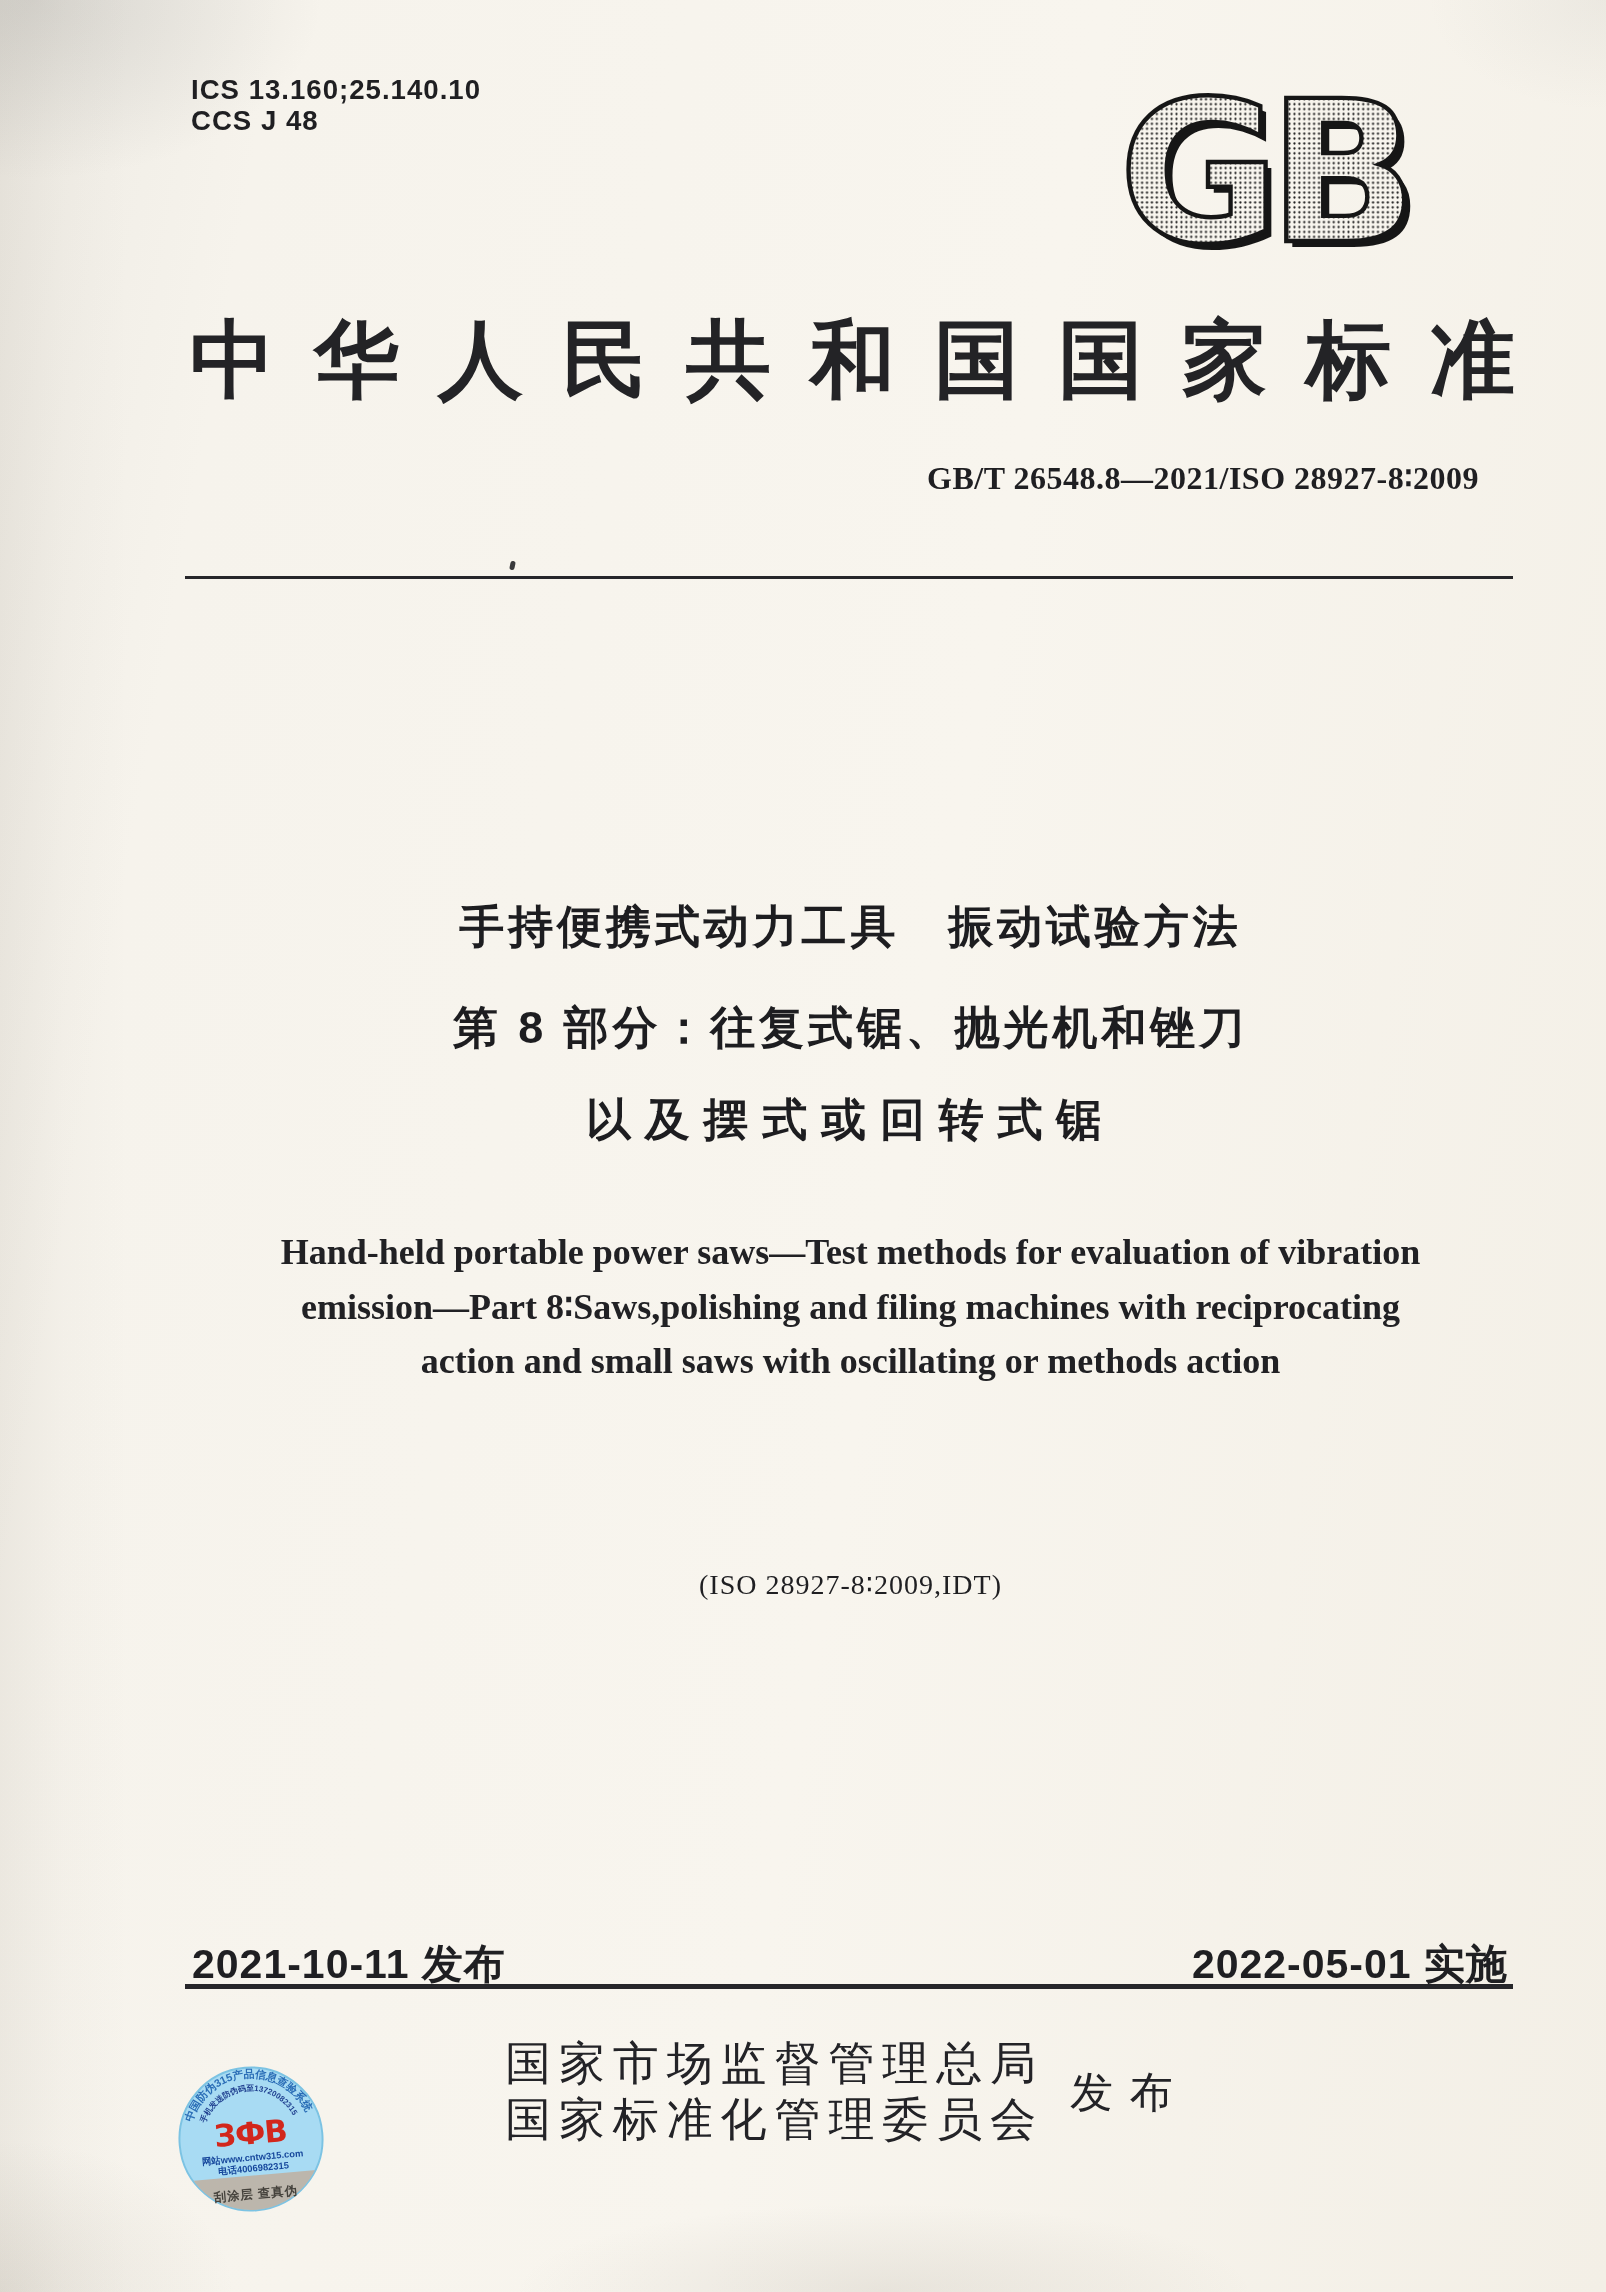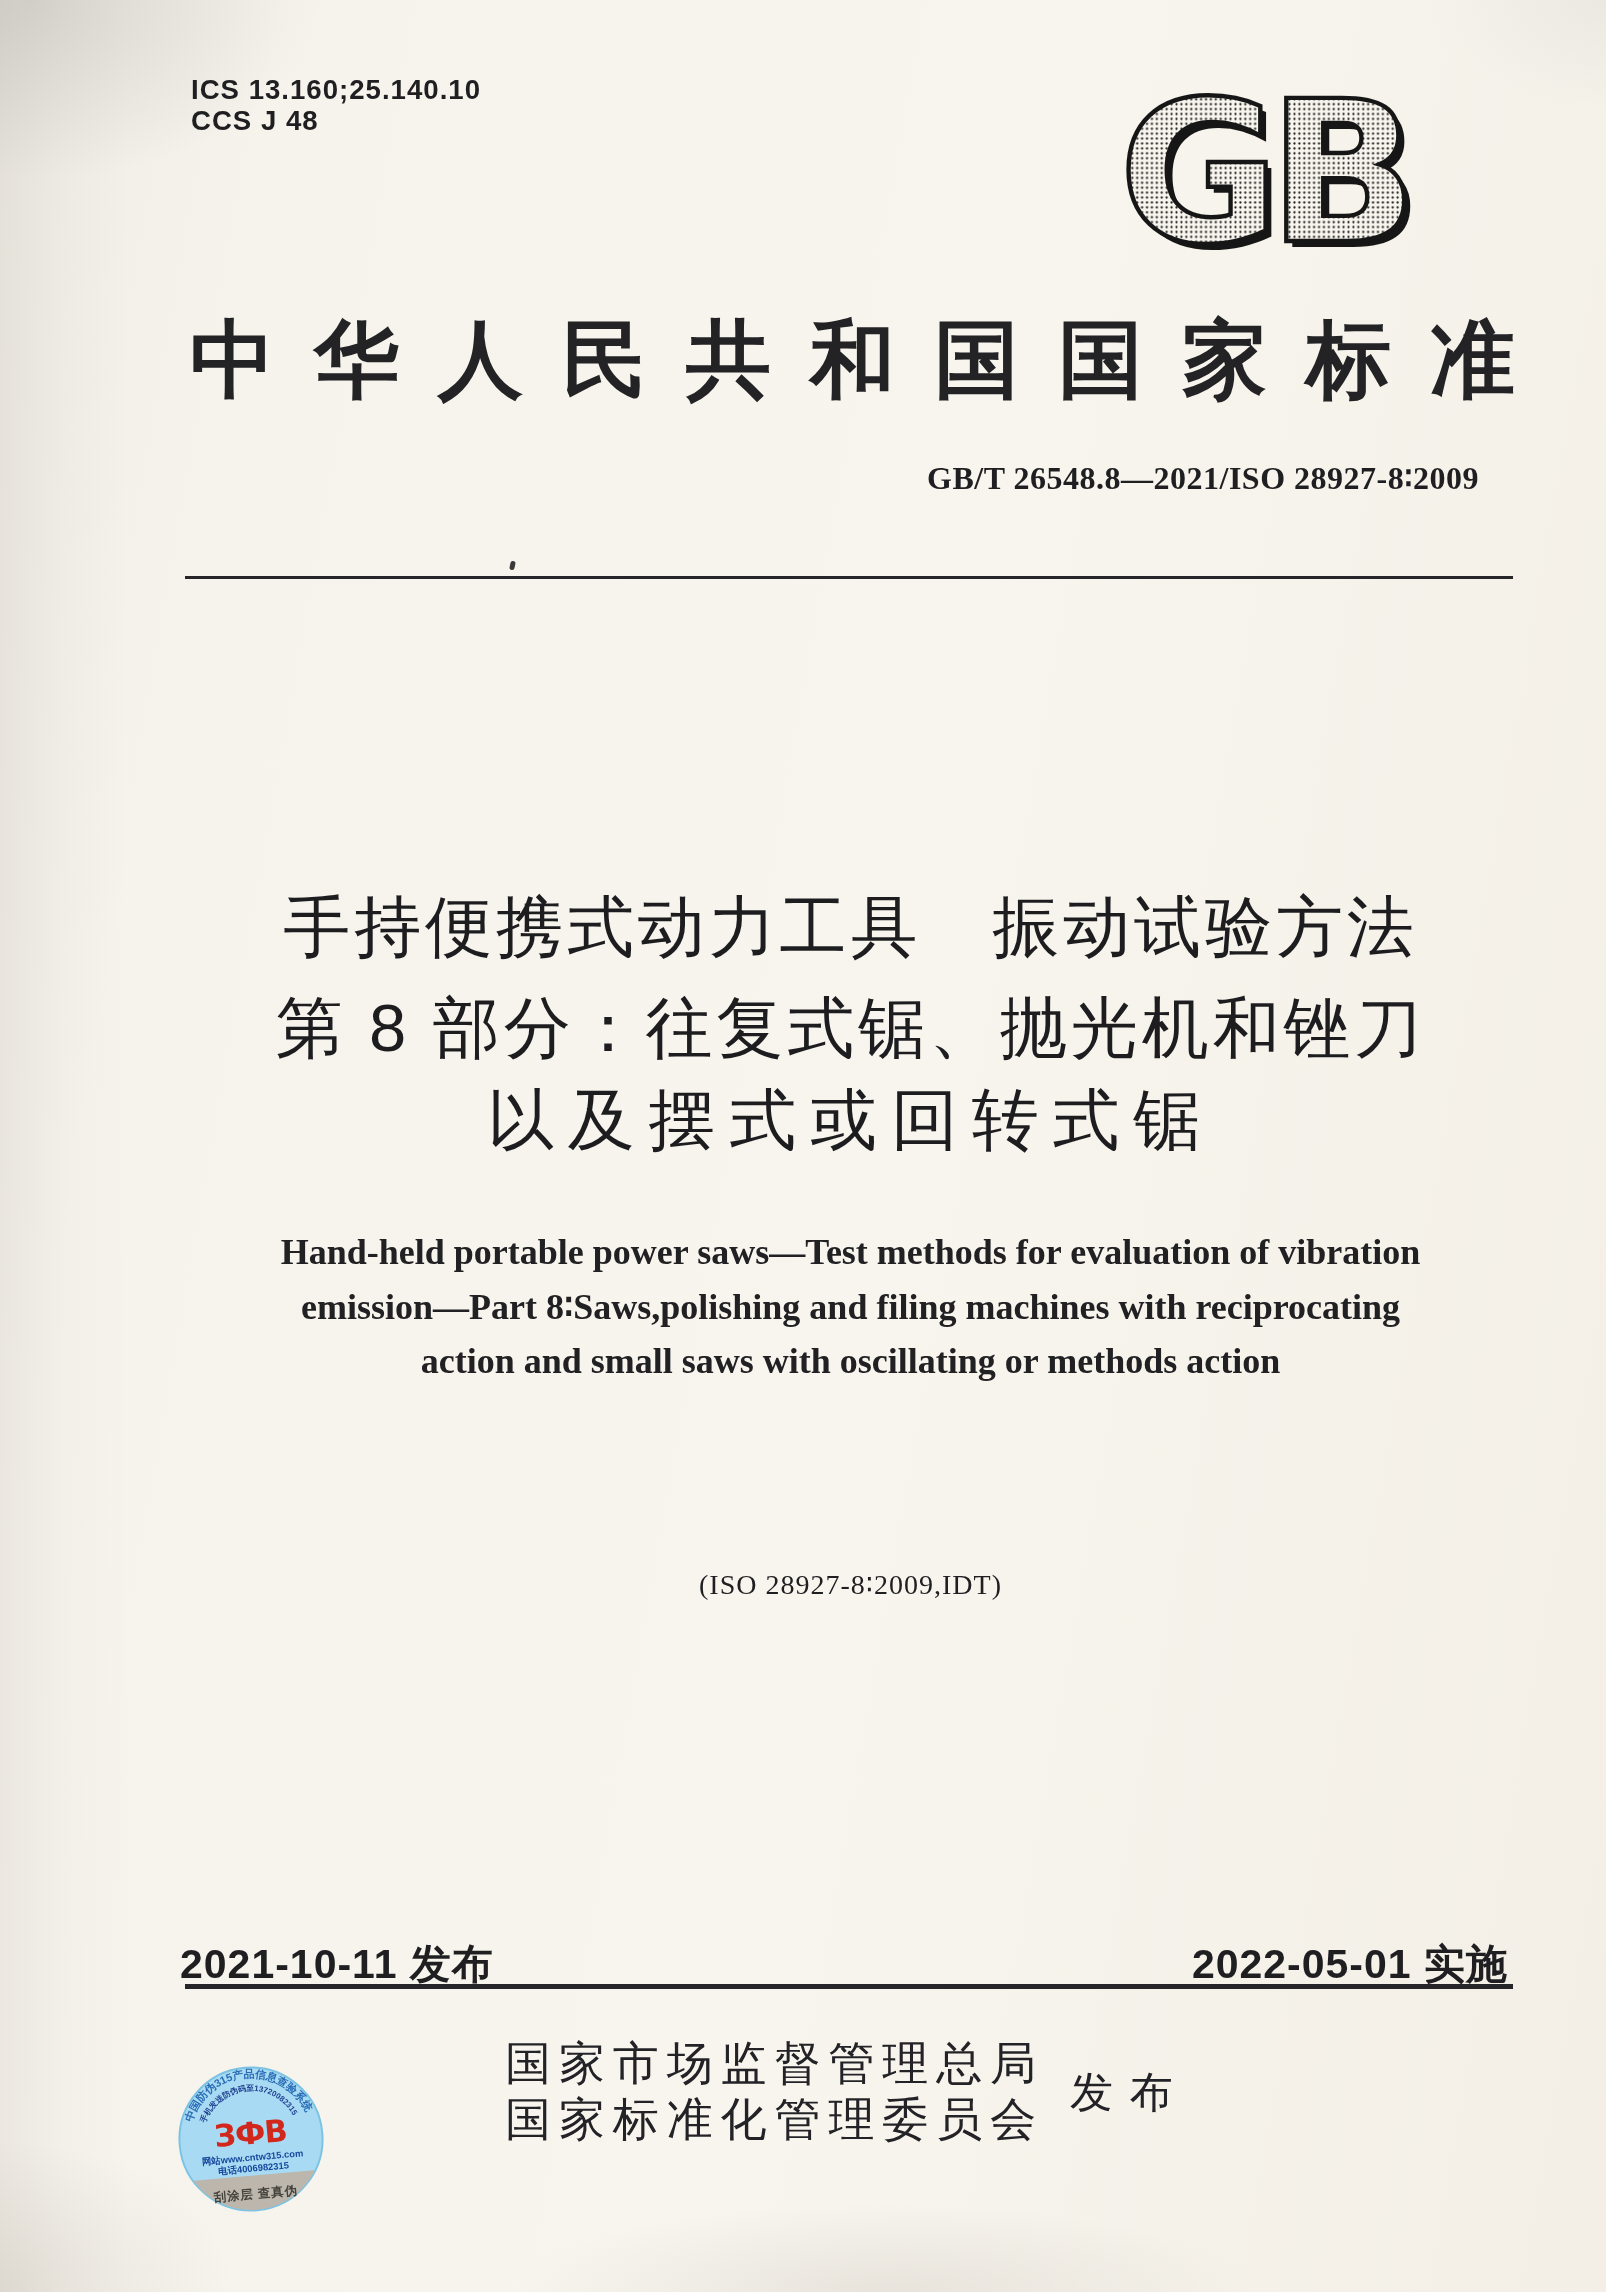"手持便携式动力工具 振动试验方法" .cn { font-size: 67px -> 45px; font-weight: normal -> bold }
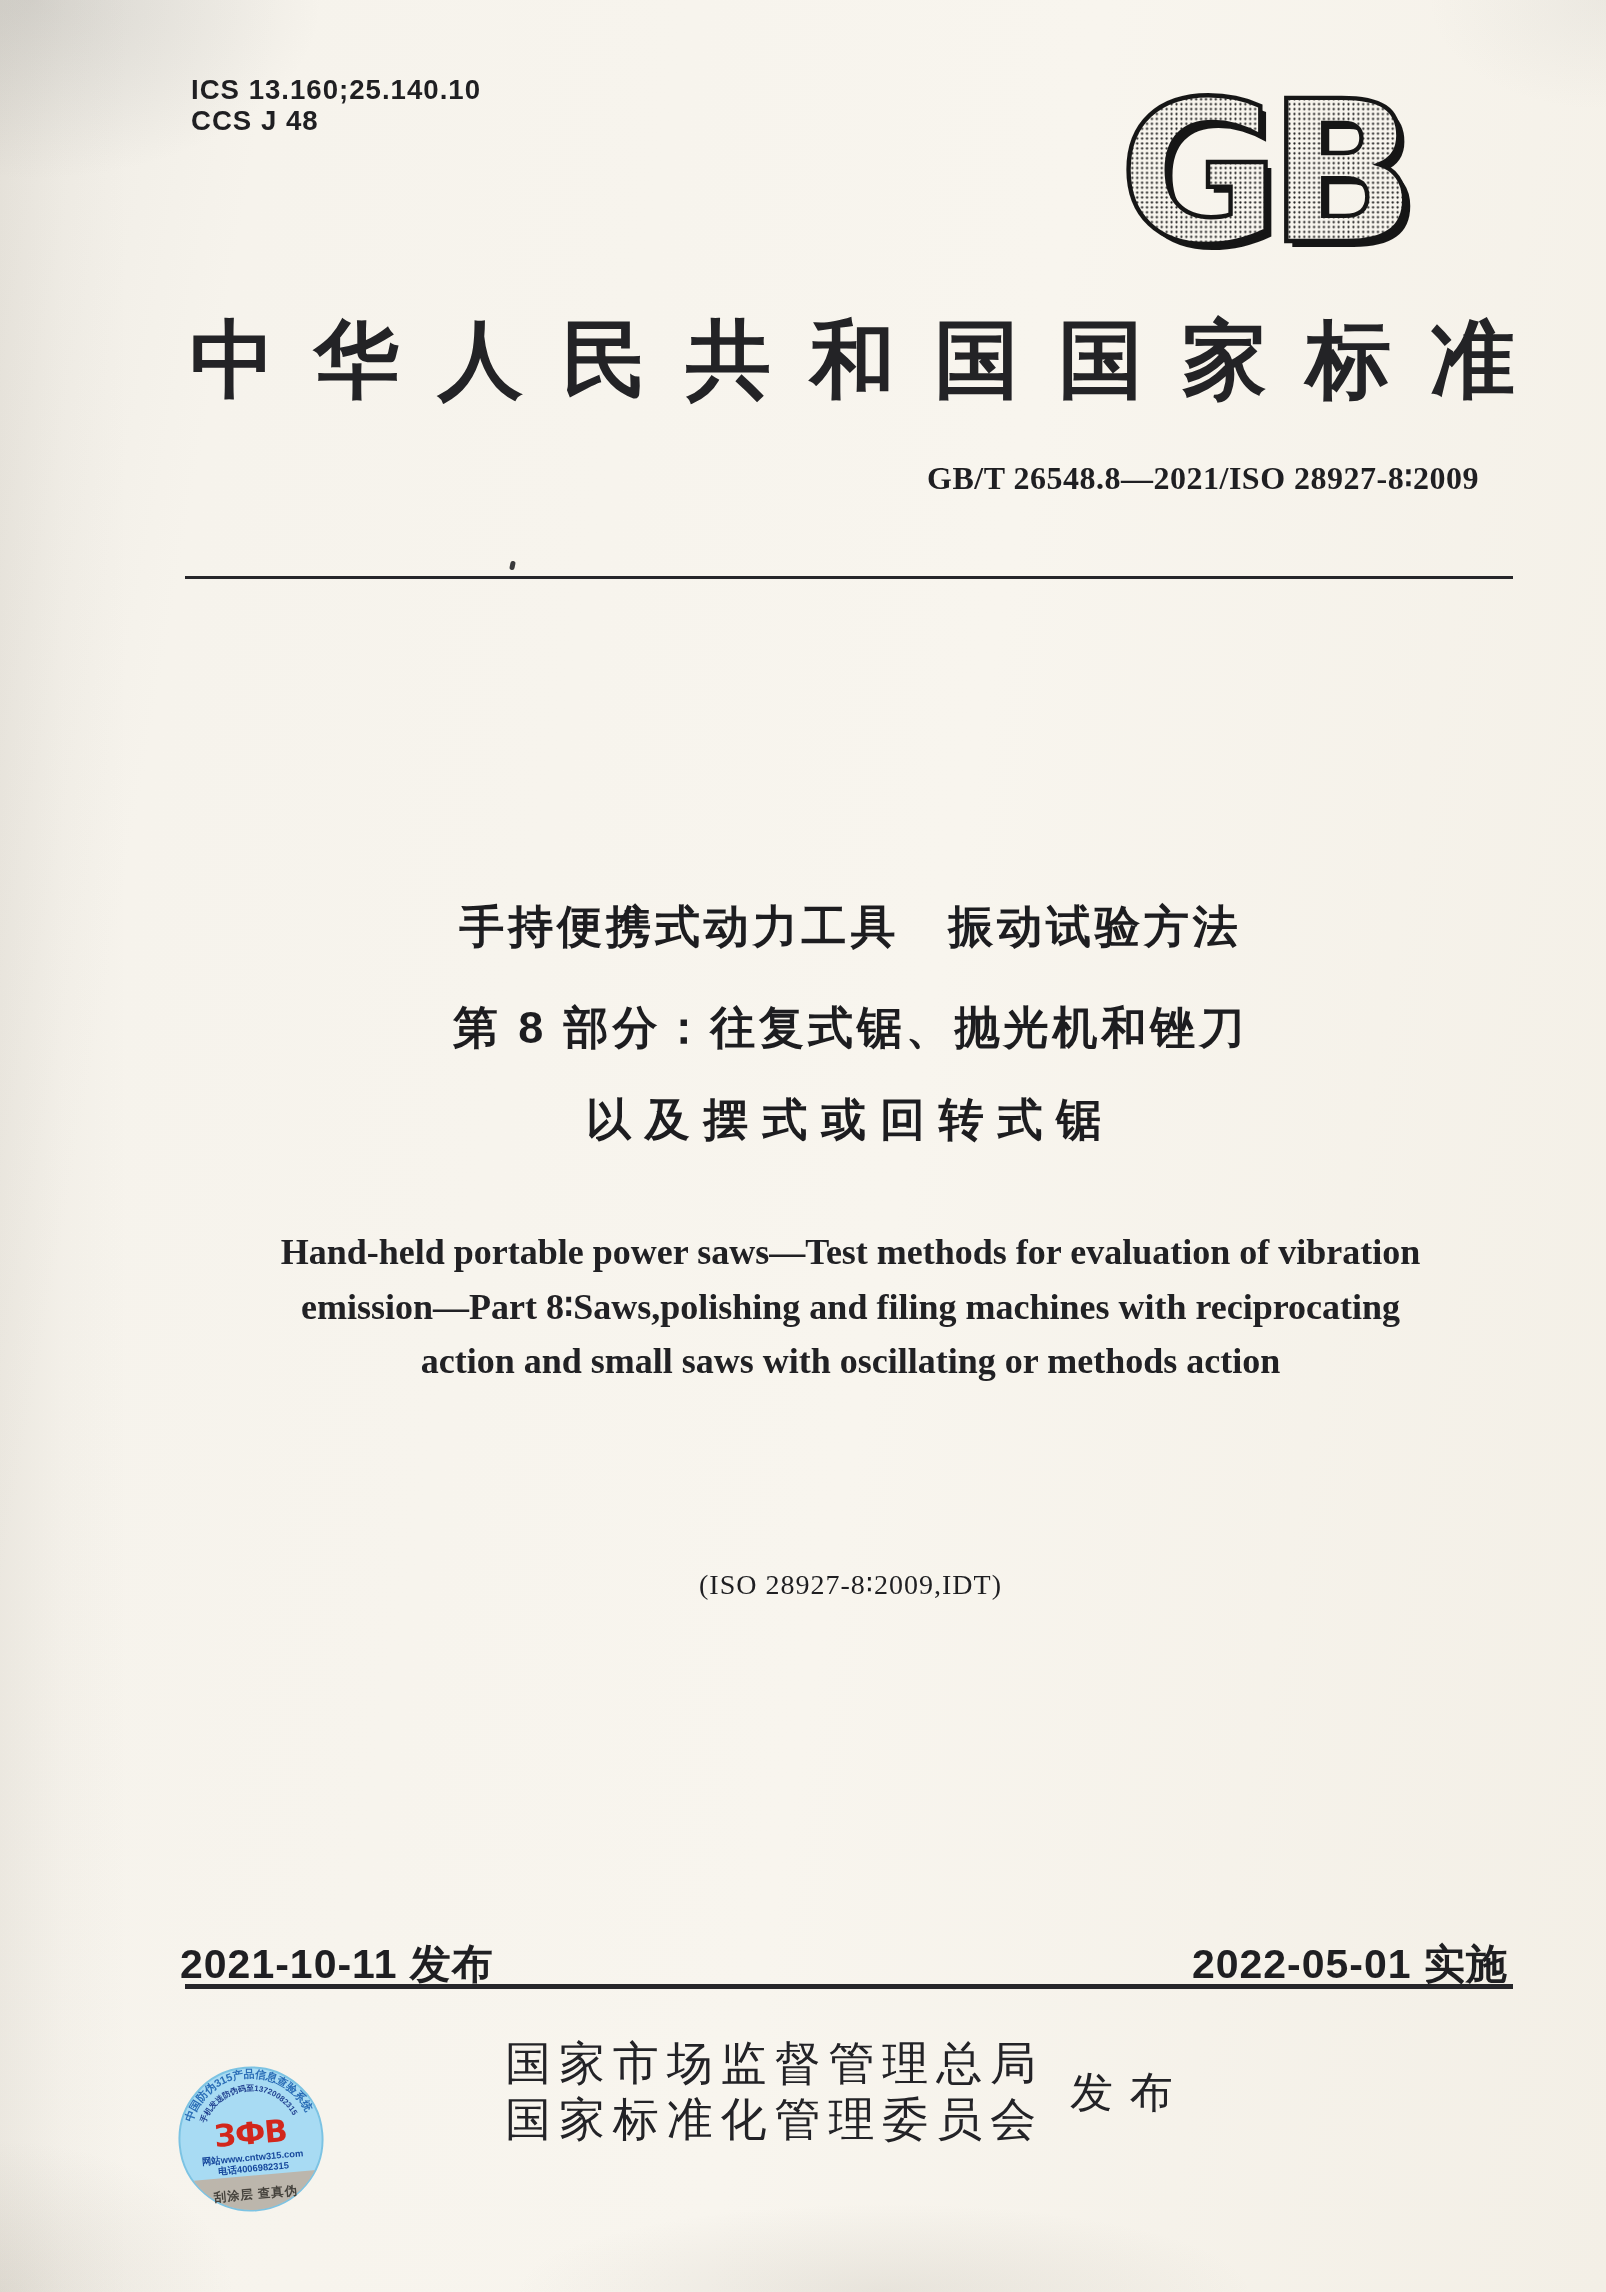"2021-10-11 发布" .date-issue { left: 180px -> 192px }
